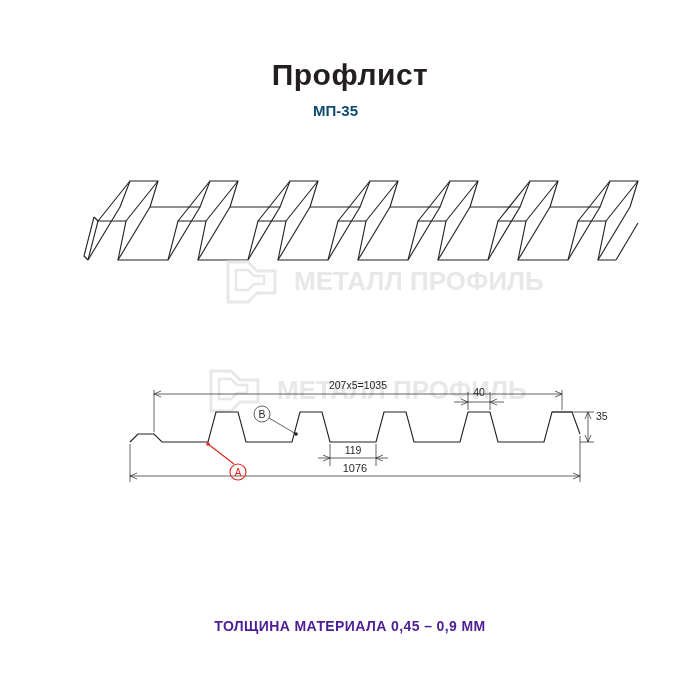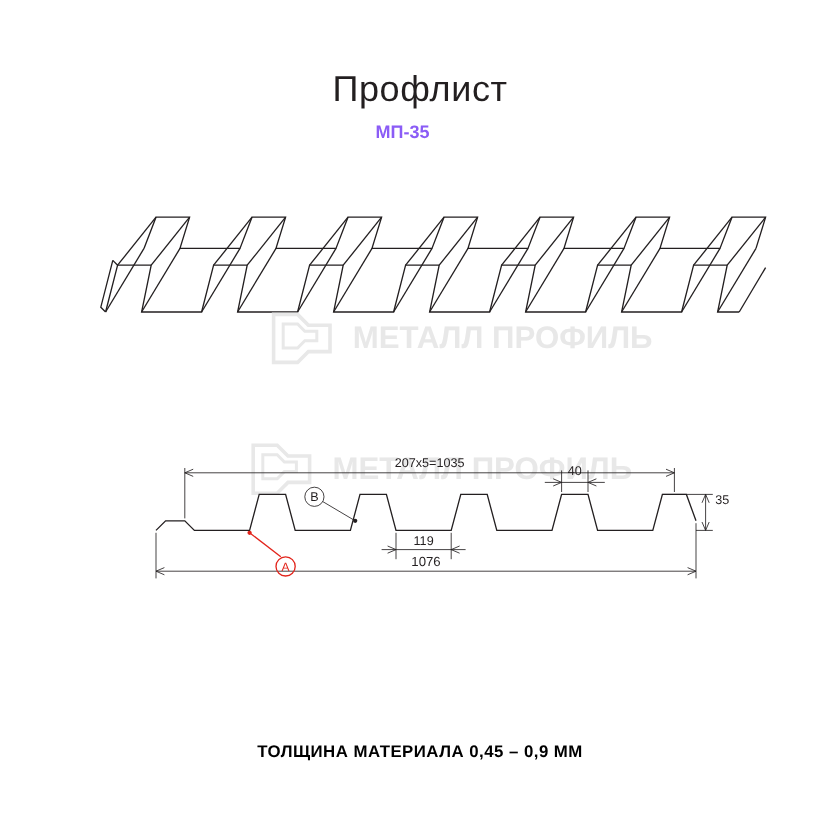"Профлист" .title { font-weight: normal -> bold }
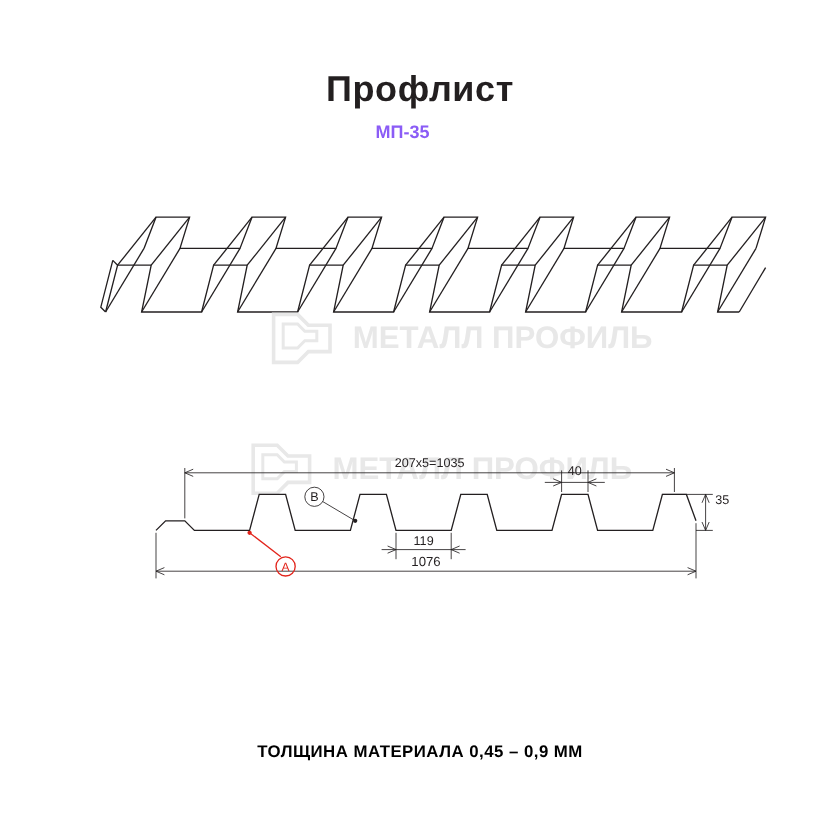"МП-35" .subtitle { color: #8b5cf6 -> #0c4a6e }
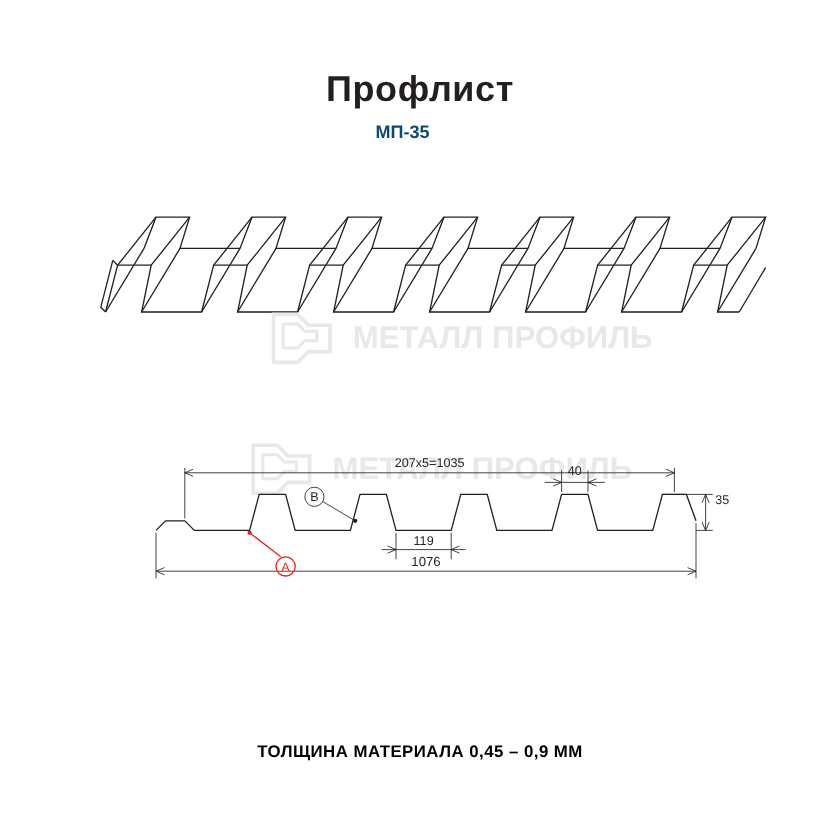"ТОЛЩИНА МАТЕРИАЛА 0,45 – 0,9" .footnote { color: #000000 -> #4c1d95 }
